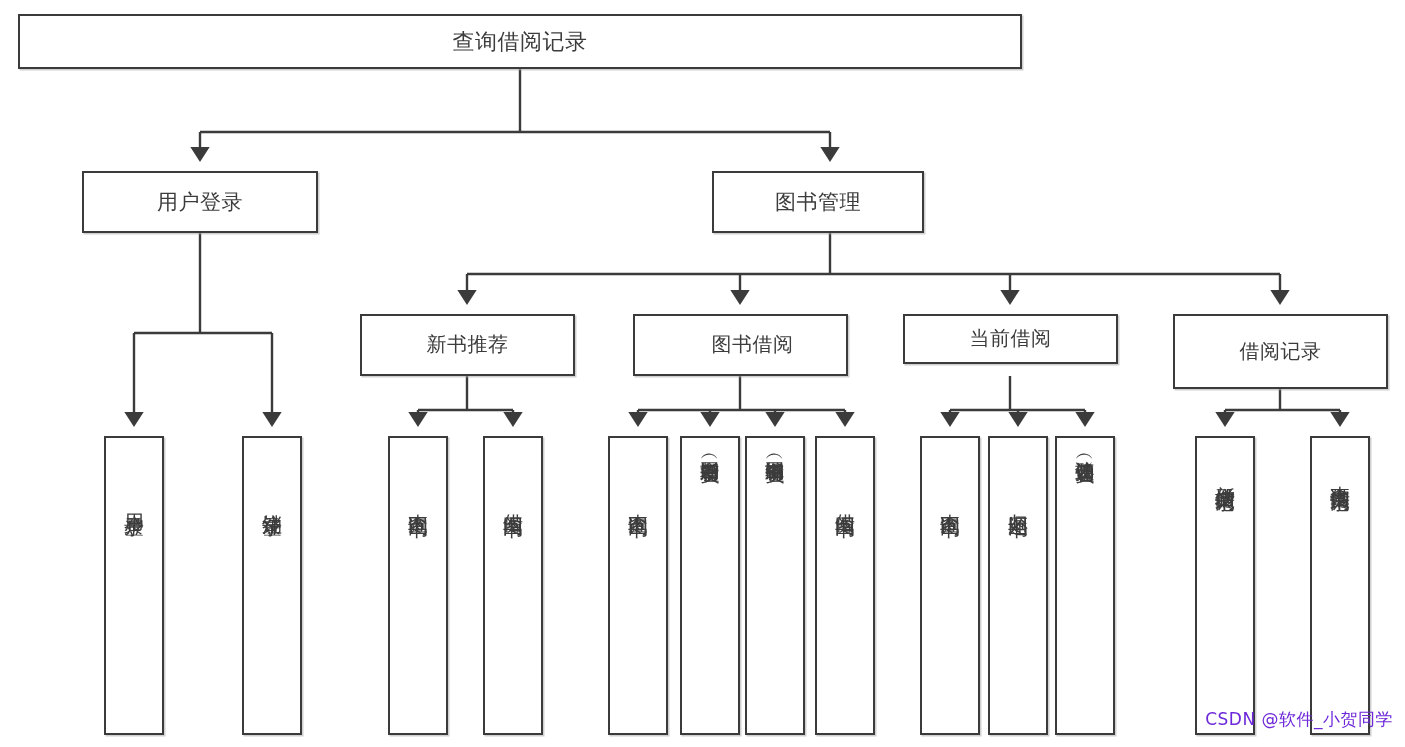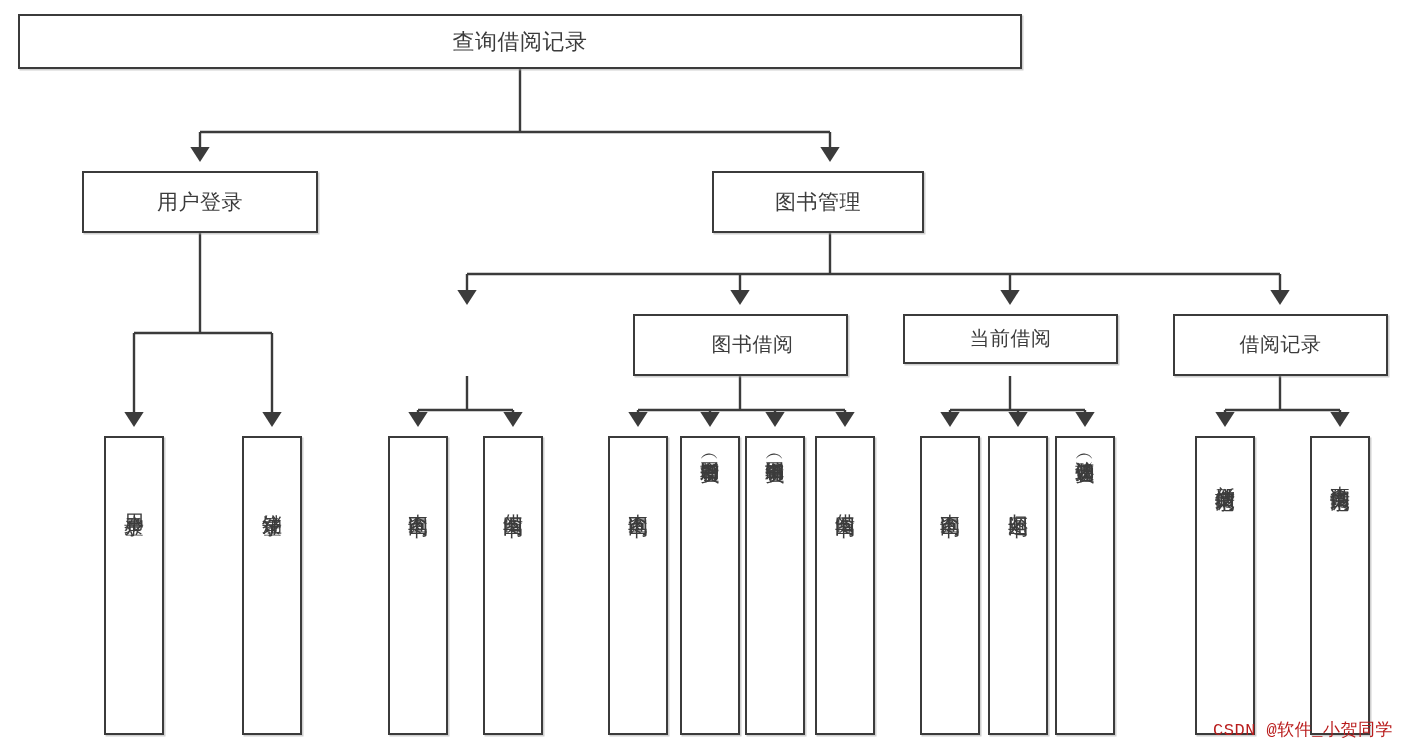"新书推荐" div.node { html: none -> <div> <span>新书推荐</span> </div> }
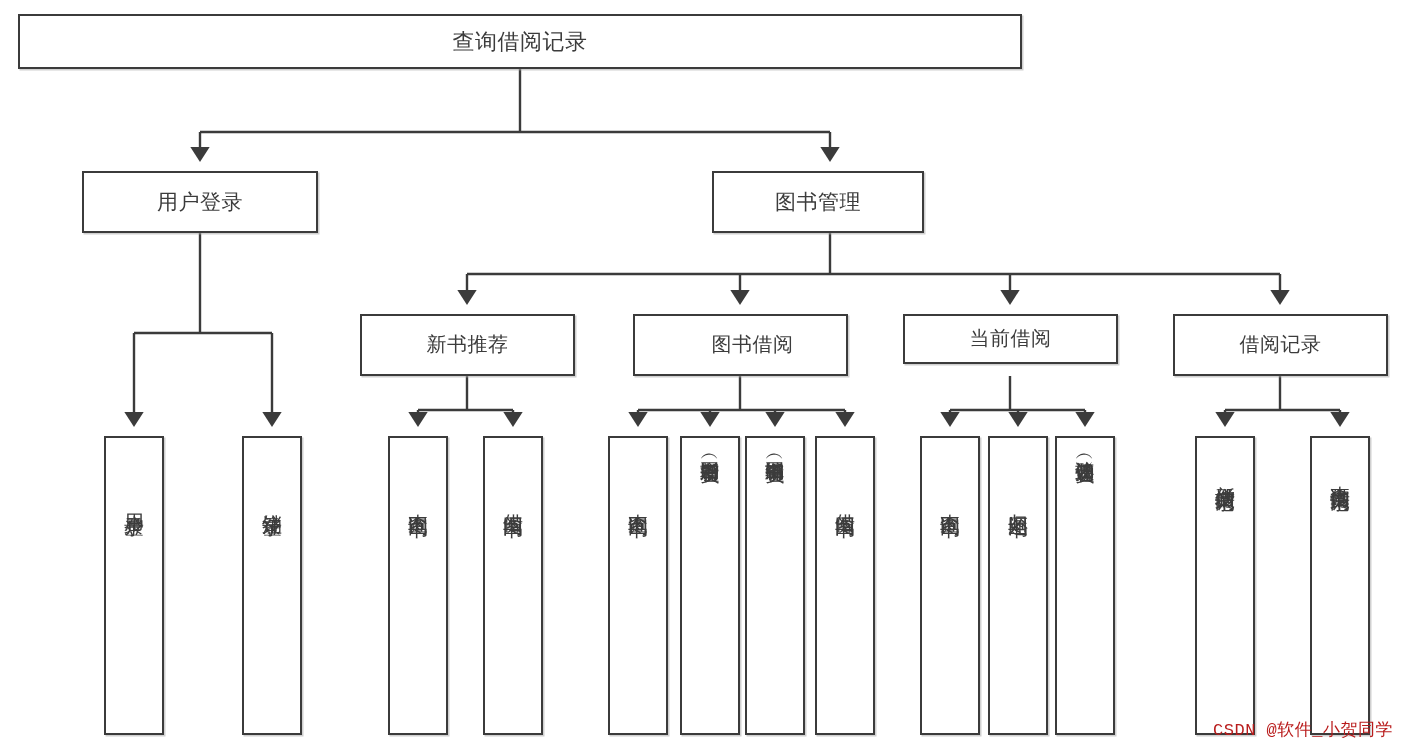"借阅记录" div.node { height: 62px -> 75px }
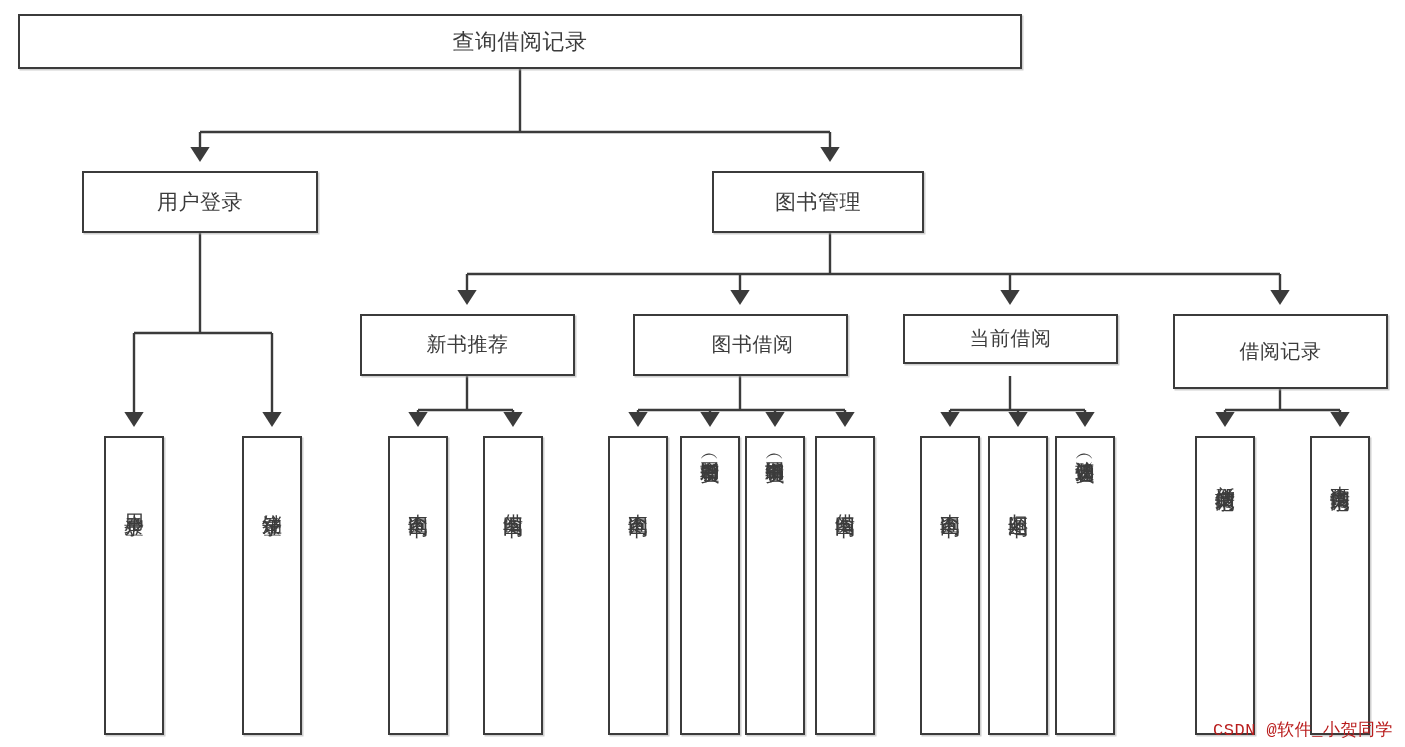"CSDN @软件_小贺同学" #watermark { bottom: 6px -> 16px; color: #b91c1c -> #6d28d9; font-family: Liberation Mono, monospace -> none }
